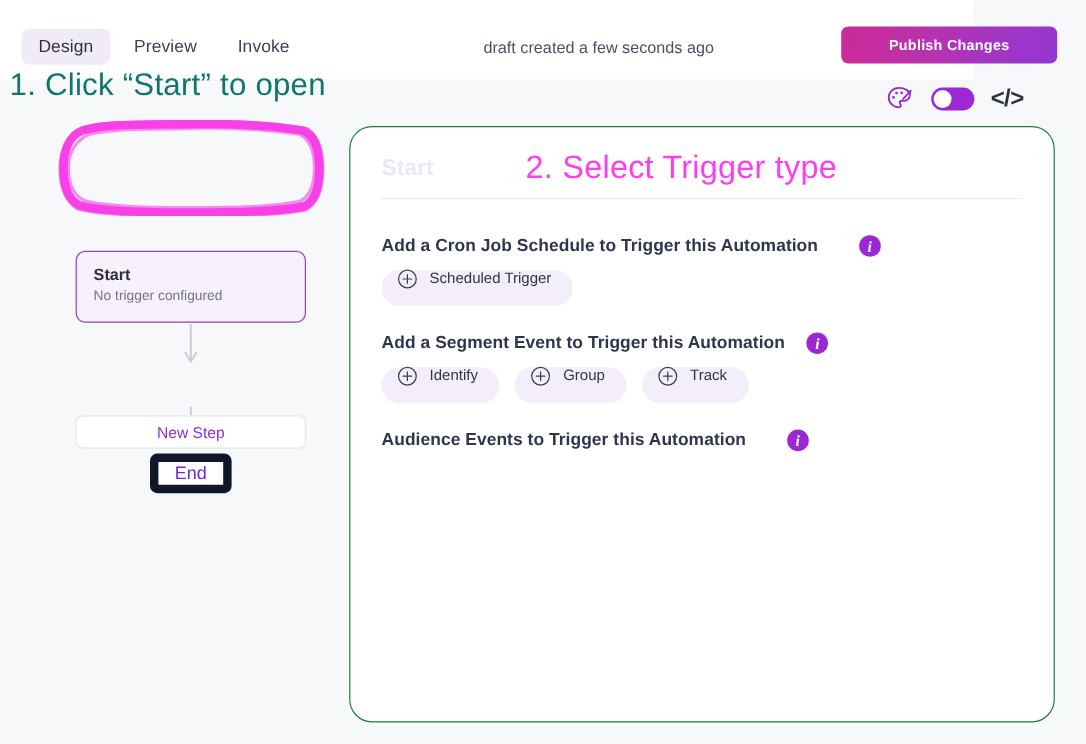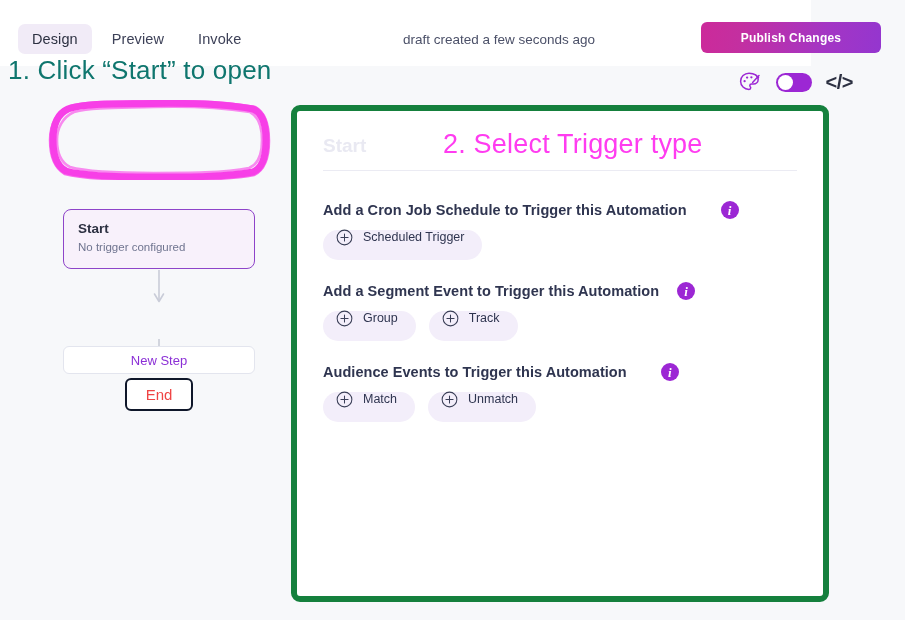"2. Select Trigger type" .panel { border: 6px solid #15803d -> 1px solid #15803d; border-radius: 9px -> 19px; width: 538px -> 588px }
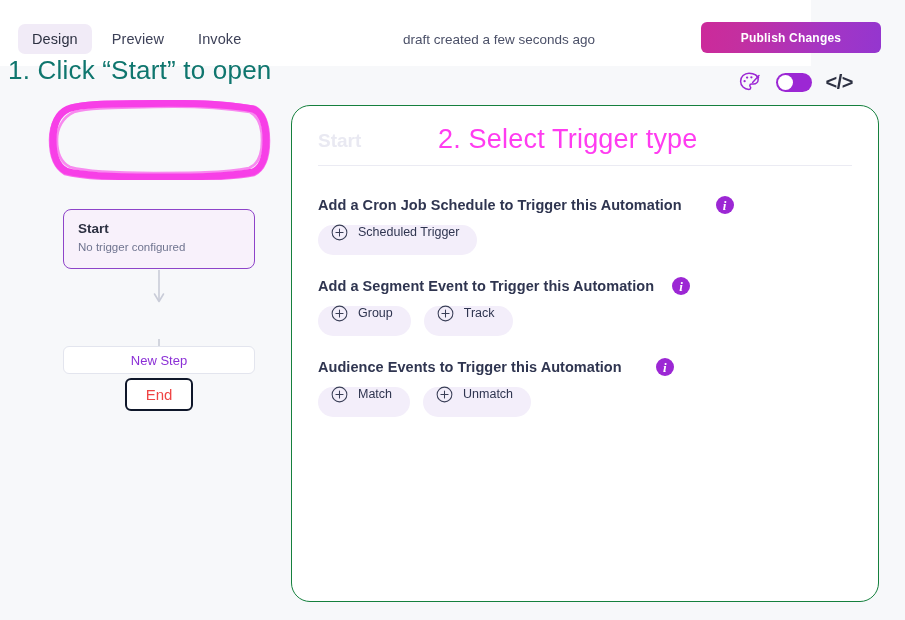"Identify" div.chip { html: none -> <div> <span> <svg> <circle></circle> <path></path> </svg> </span> <span>Identify</span> </div> }
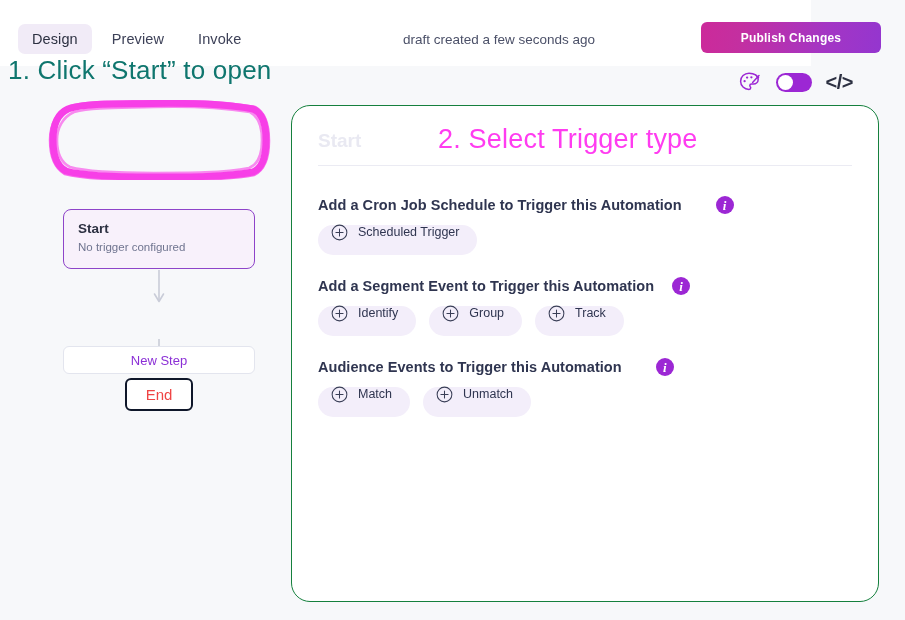"End" .node-end { border: 2px solid #0f172a -> 7px solid #0f172a; color: #ef4444 -> #6d28d9 }
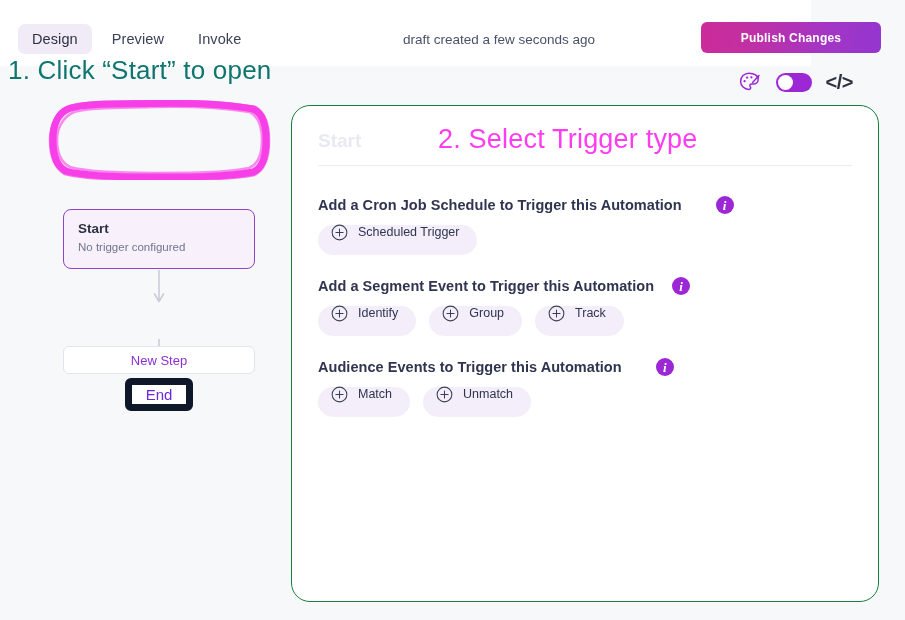"Match" div.chips { html: <div> <div> <span> <svg> <circle></circle> <path></path> </svg> </span> <span>Match</span> </div> <div> <span> <svg> <circle></circle> <path></path> </svg> </span> <span>Unmatch</span> </div> </div> -> none }
